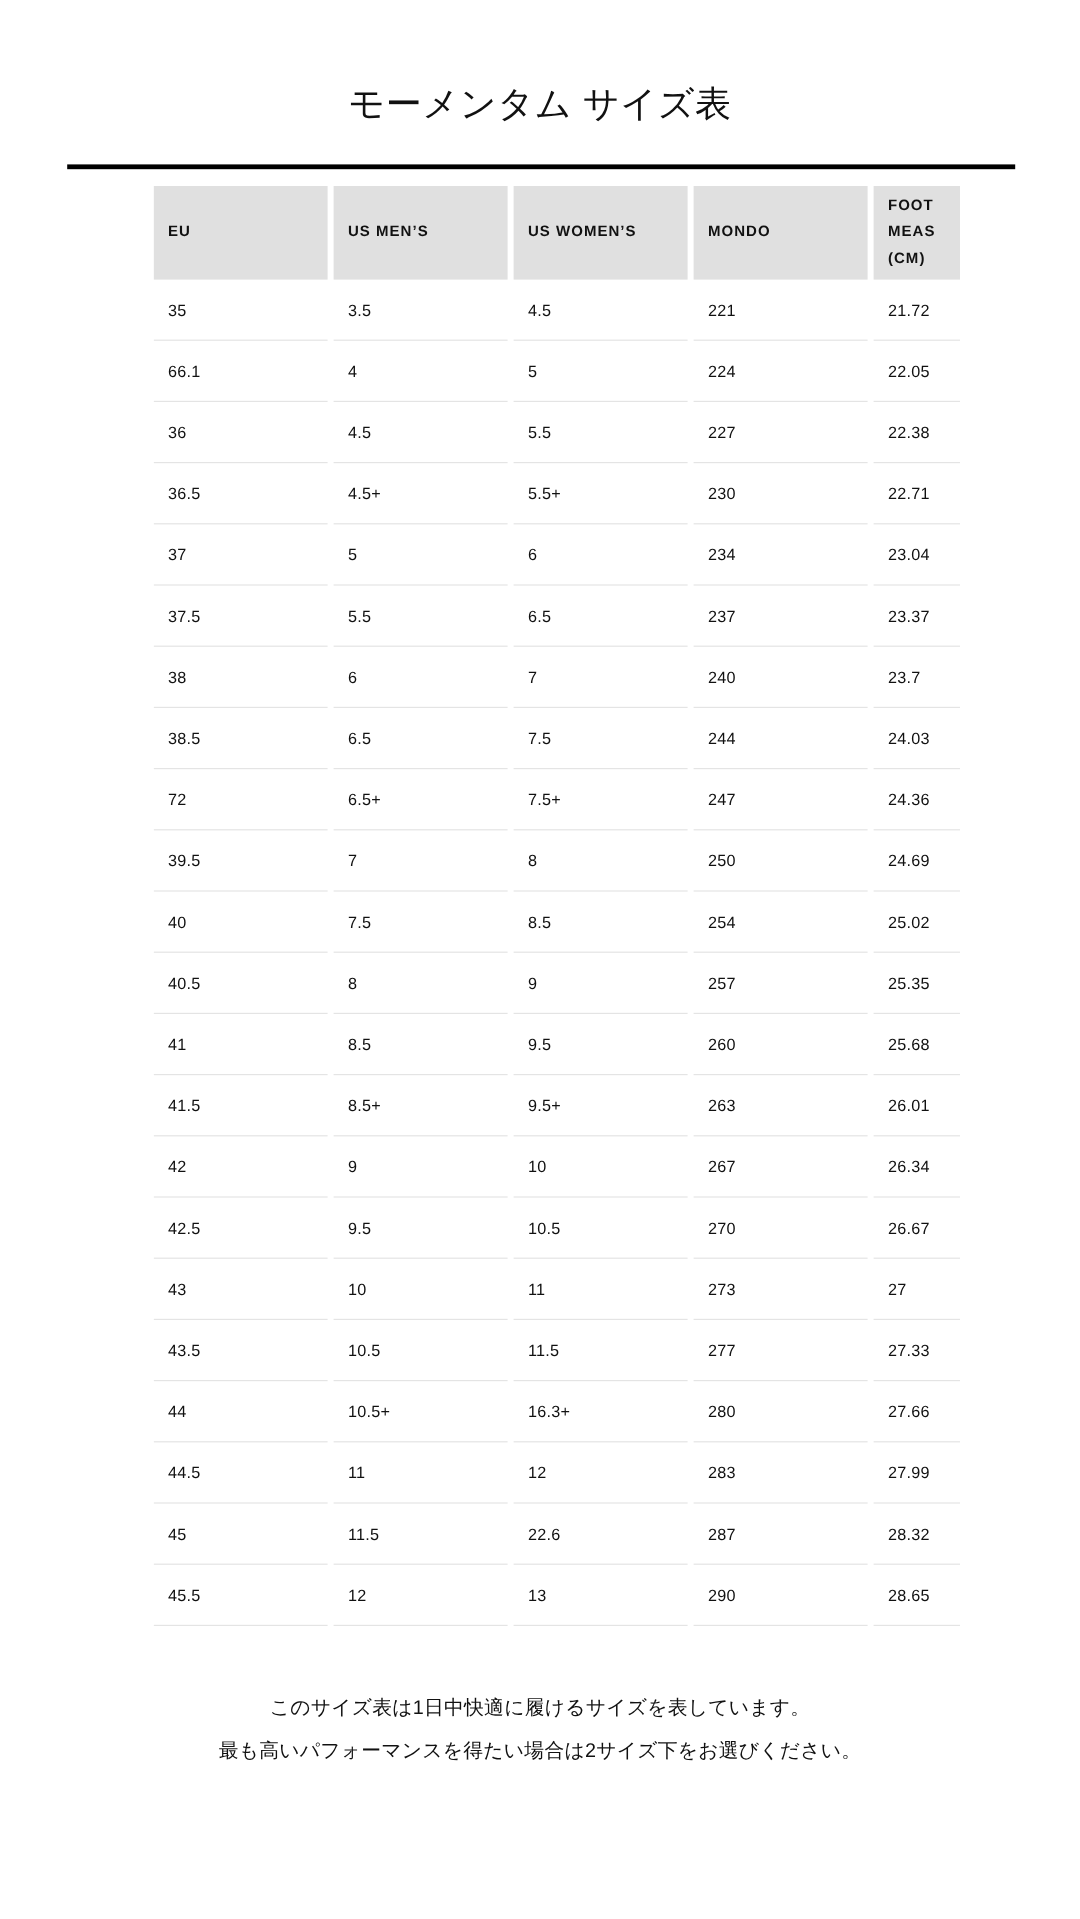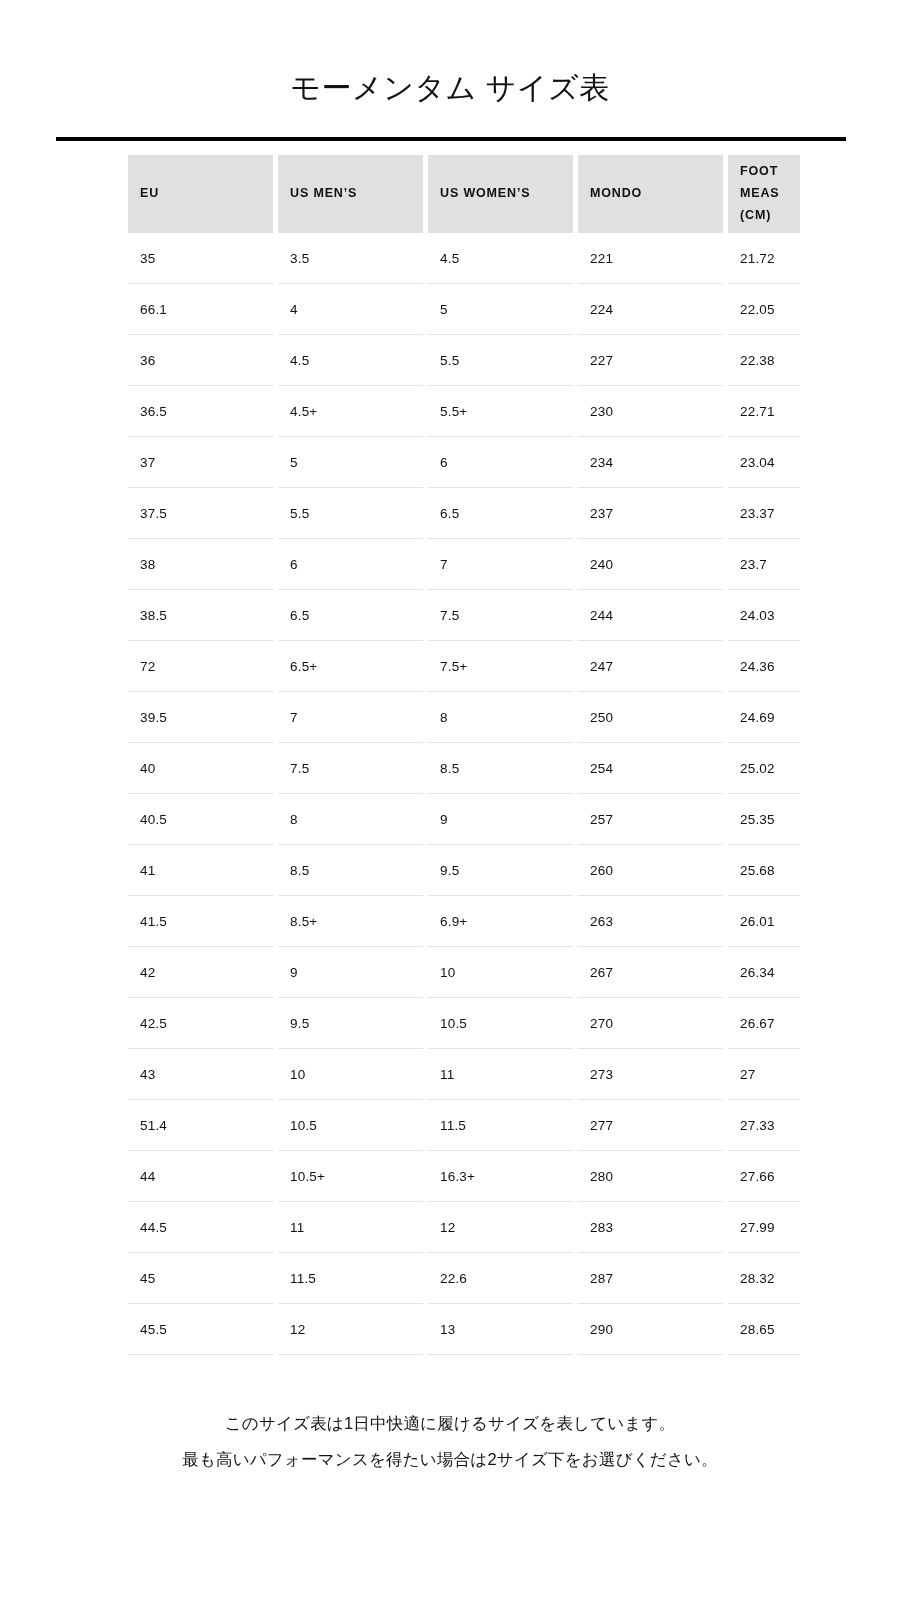"6.9+" td { text: 6.9+ -> 9.5+ }
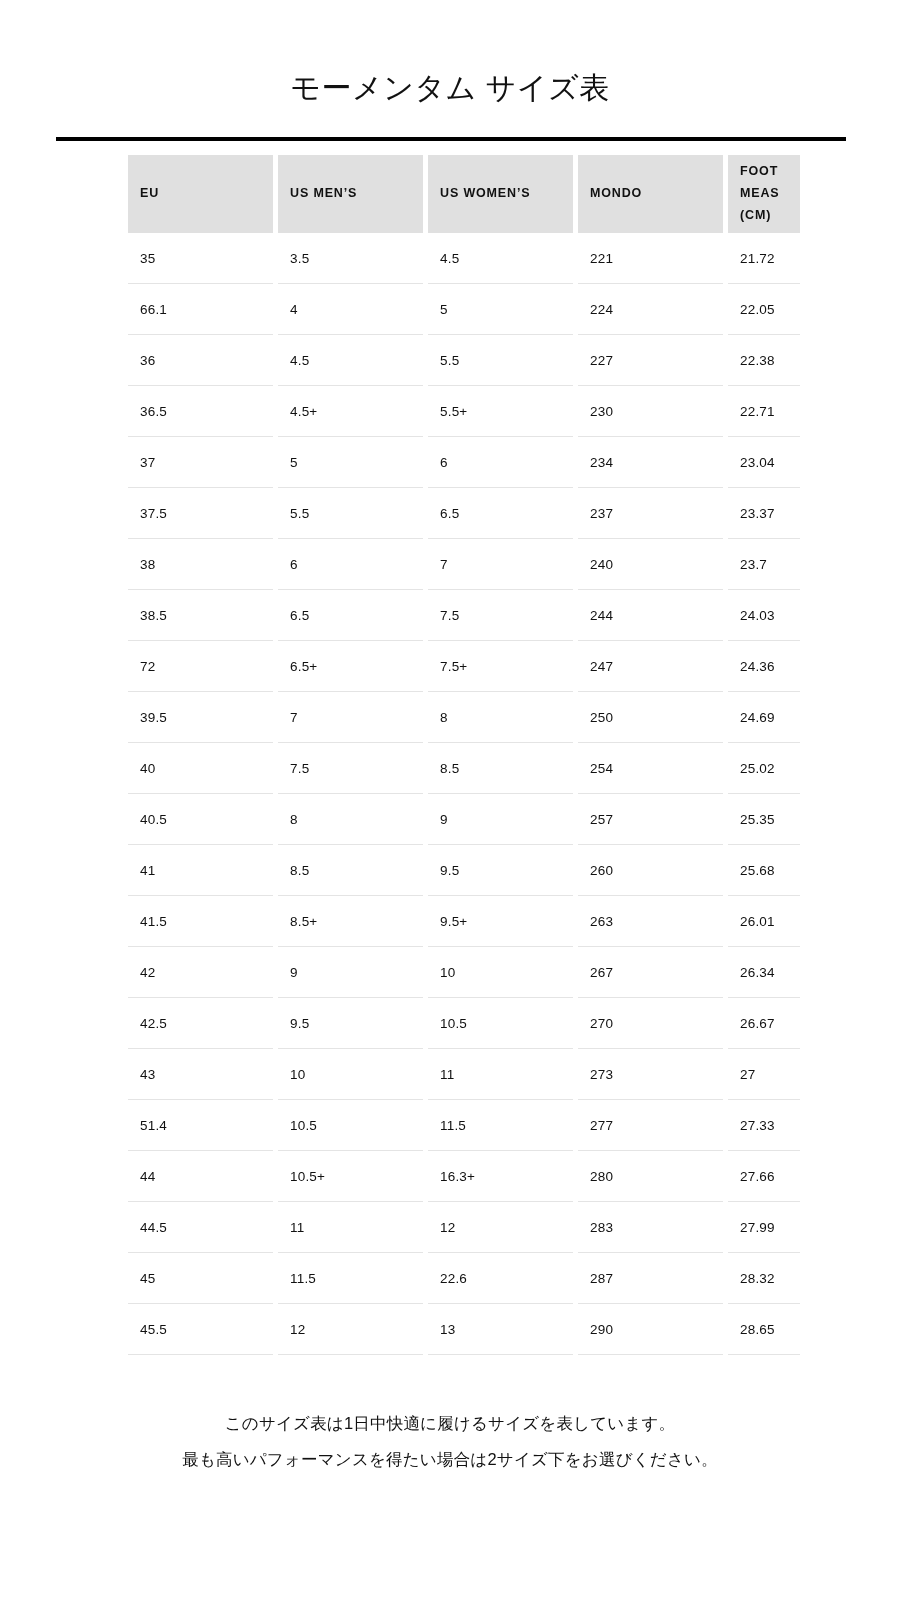"51.4" td { text: 51.4 -> 43.5 }
